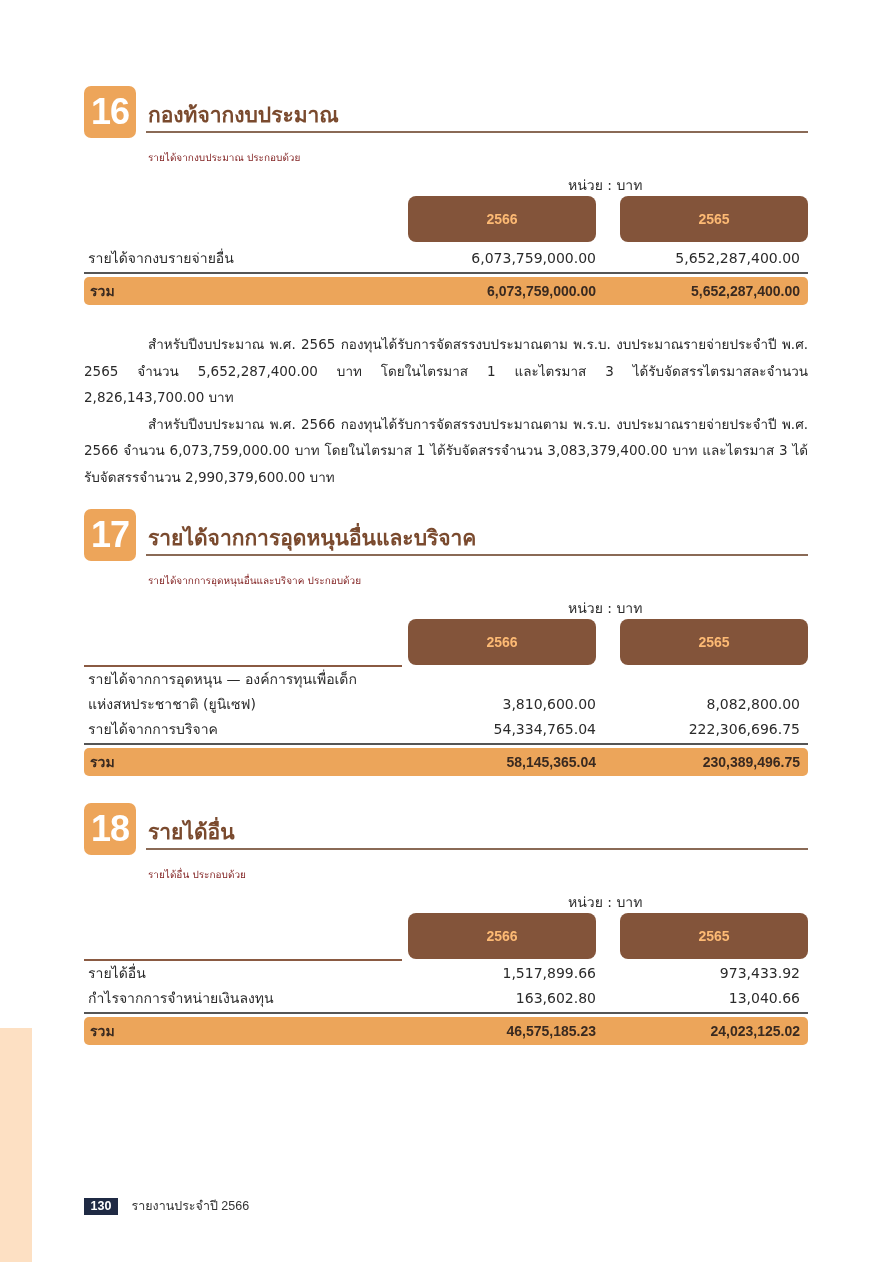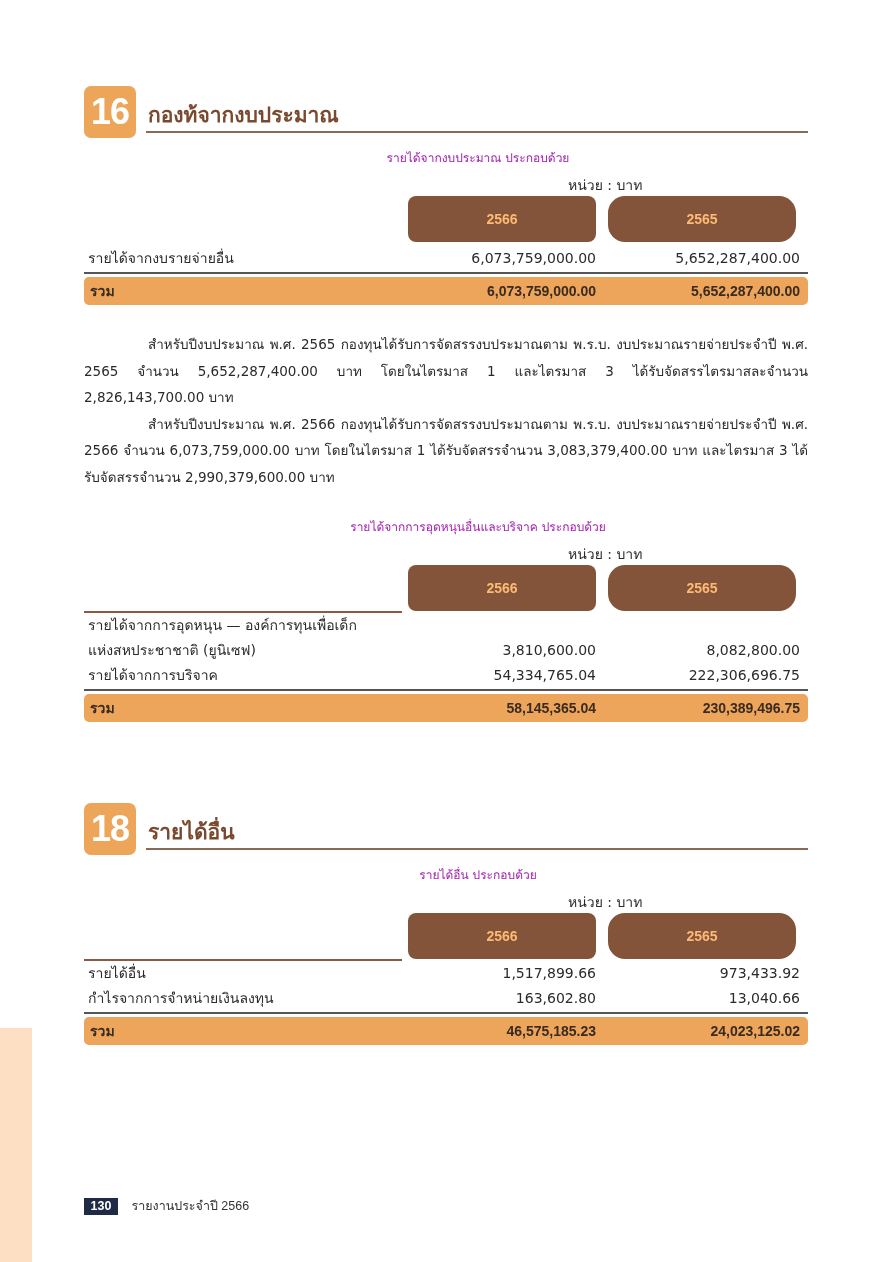"รายได้จากงบประมาณ ประกอบด้วย" .sec-intro { color: #a21caf -> #7f1d1d; font-size: 12px -> 10px; text-align: center -> none }
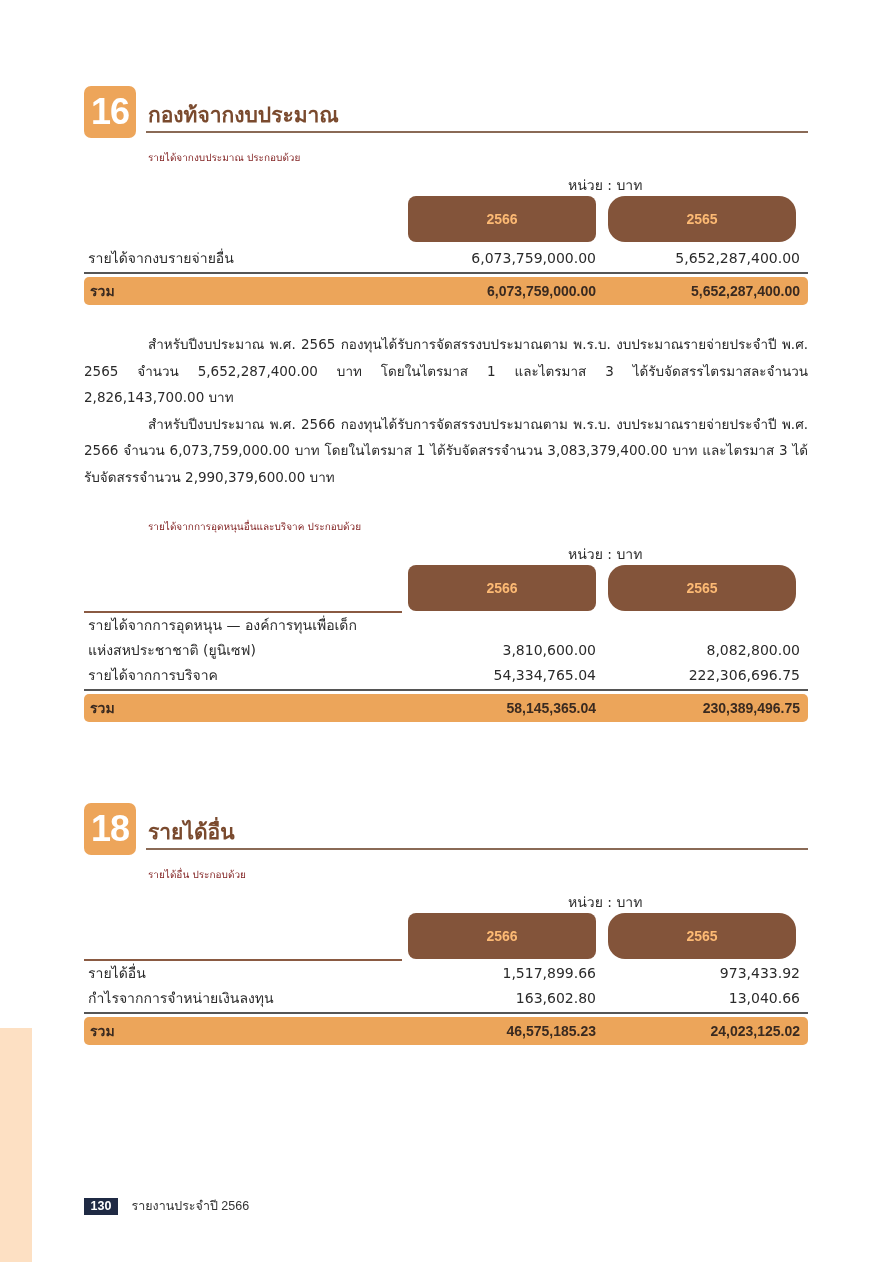"2565" .hdr-cell.c2 { border-radius: 17px -> none; left: 524px -> 536px }
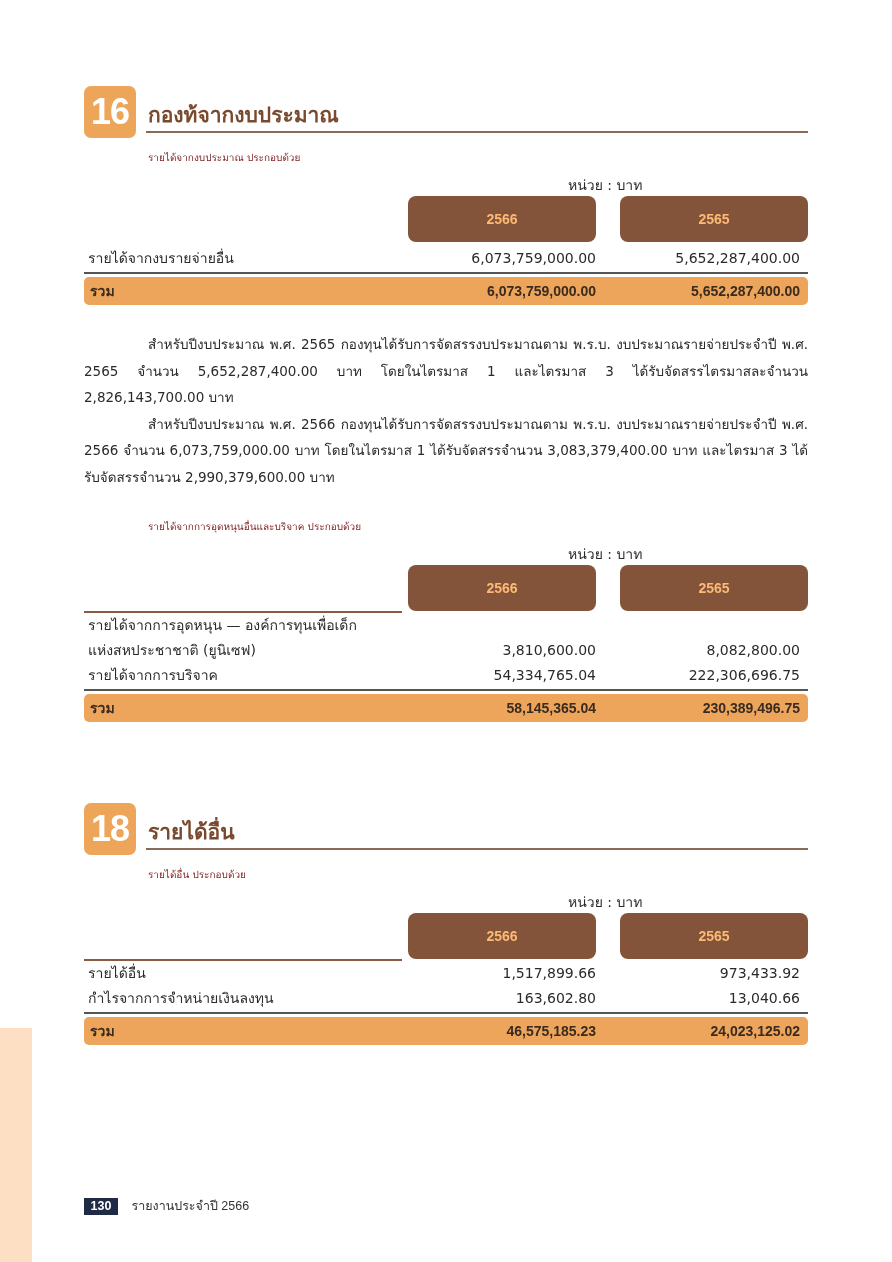"17" div.sec-head { html: none -> <div> <div>17</div> <div>รายได้จากการอุดหนุนอื่นและบริจาค</div> <div></div> </div> }
